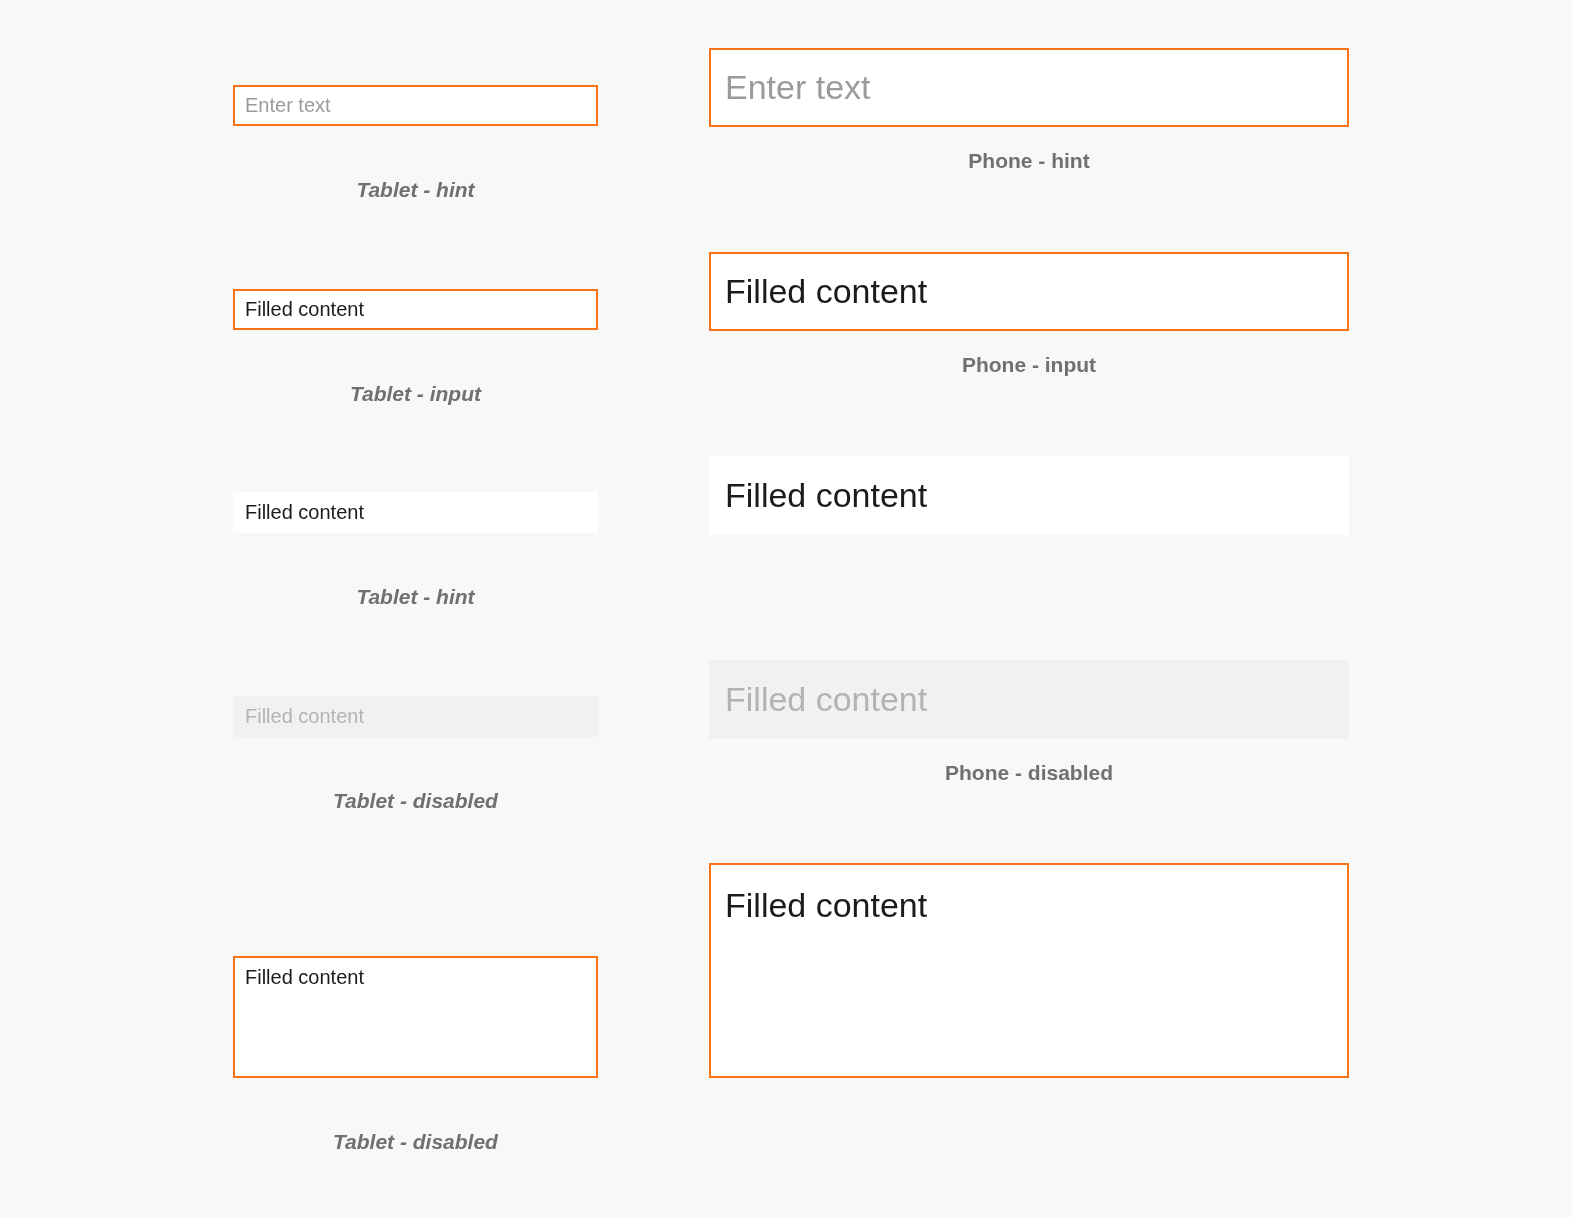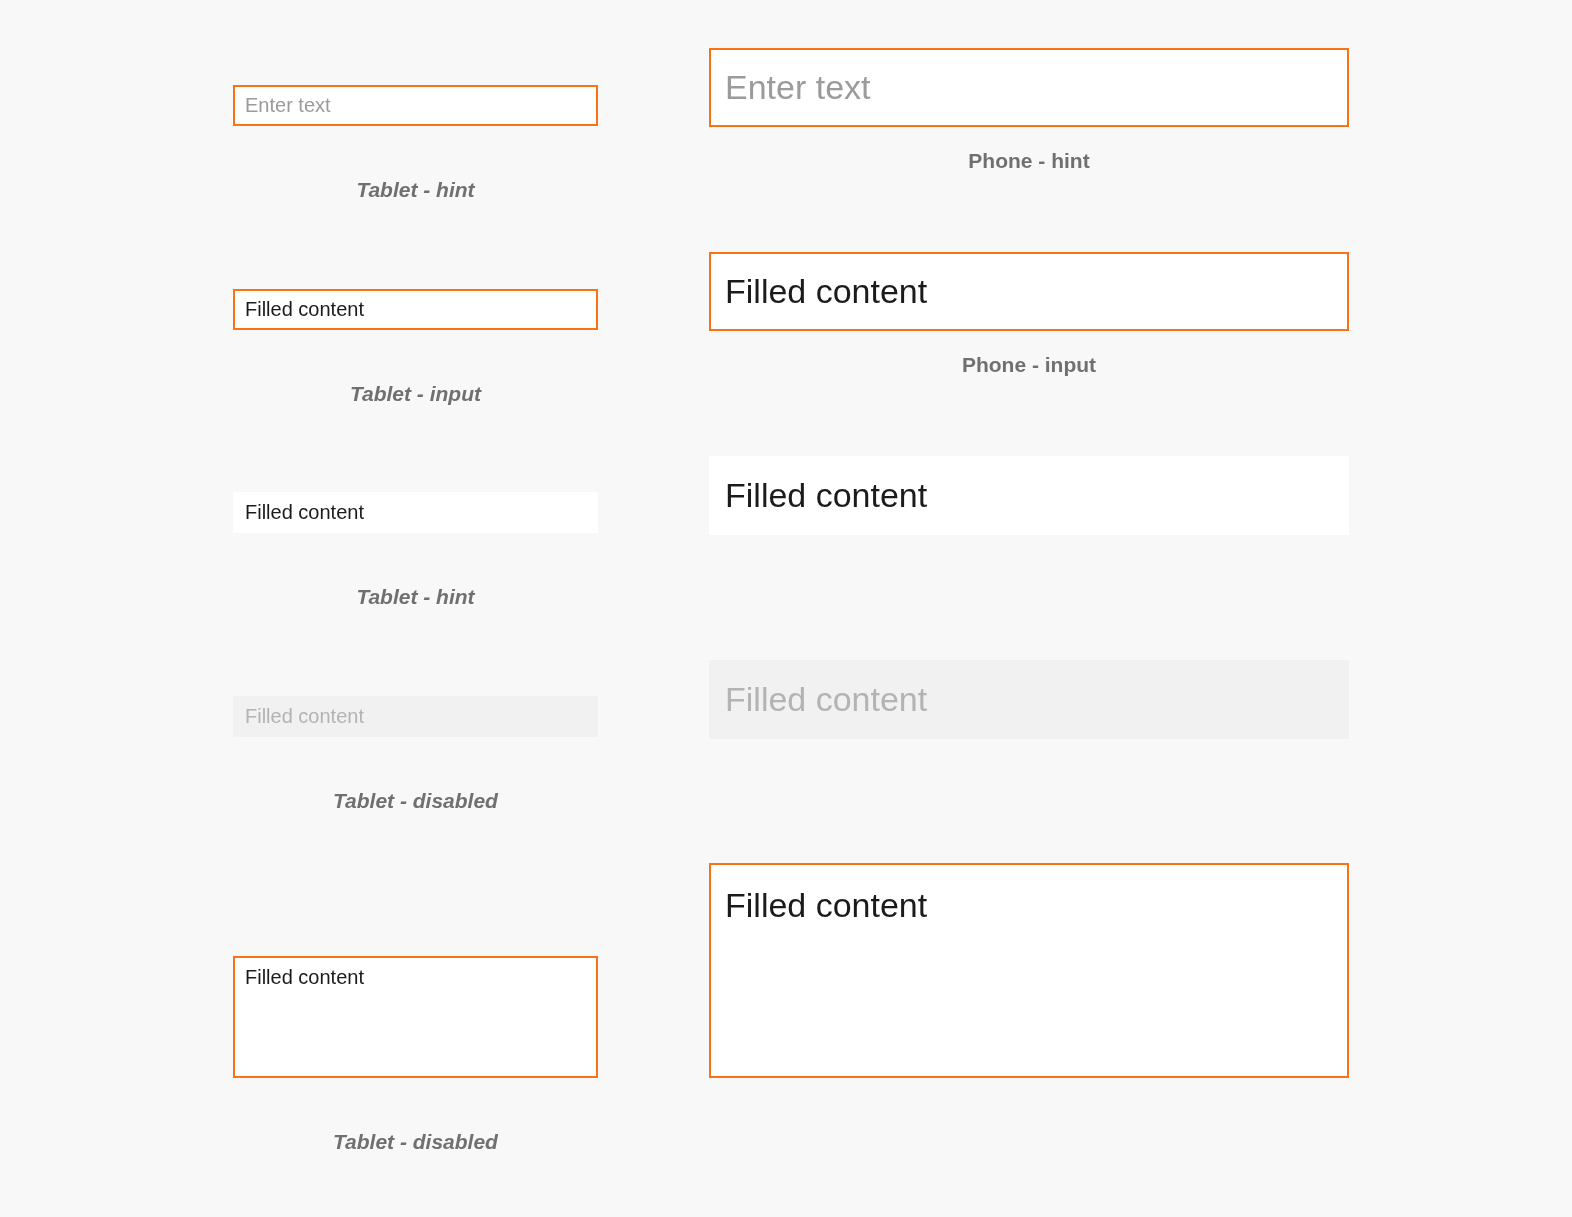"Phone - disabled" span.caption { html: none -> <span>Phone - disabled</span> }
